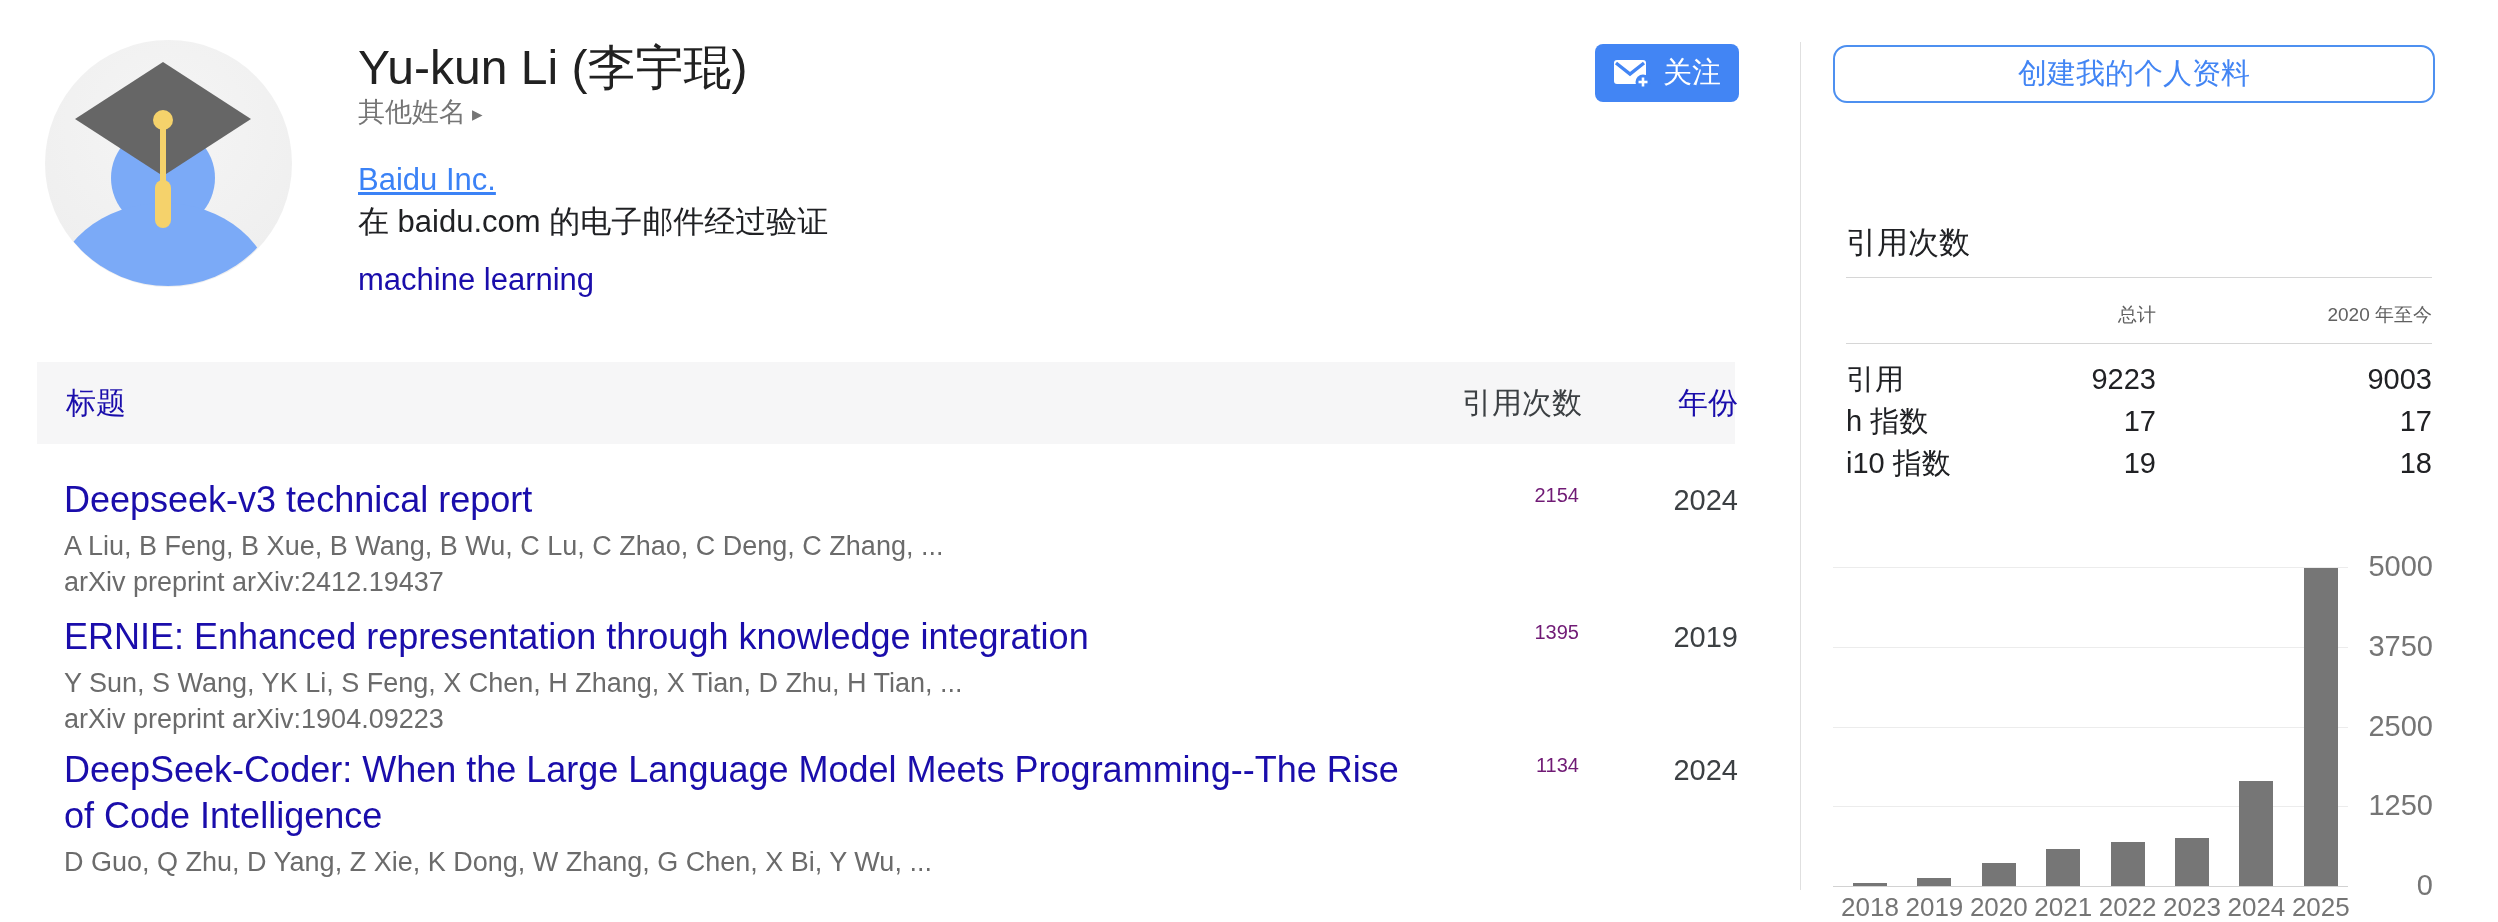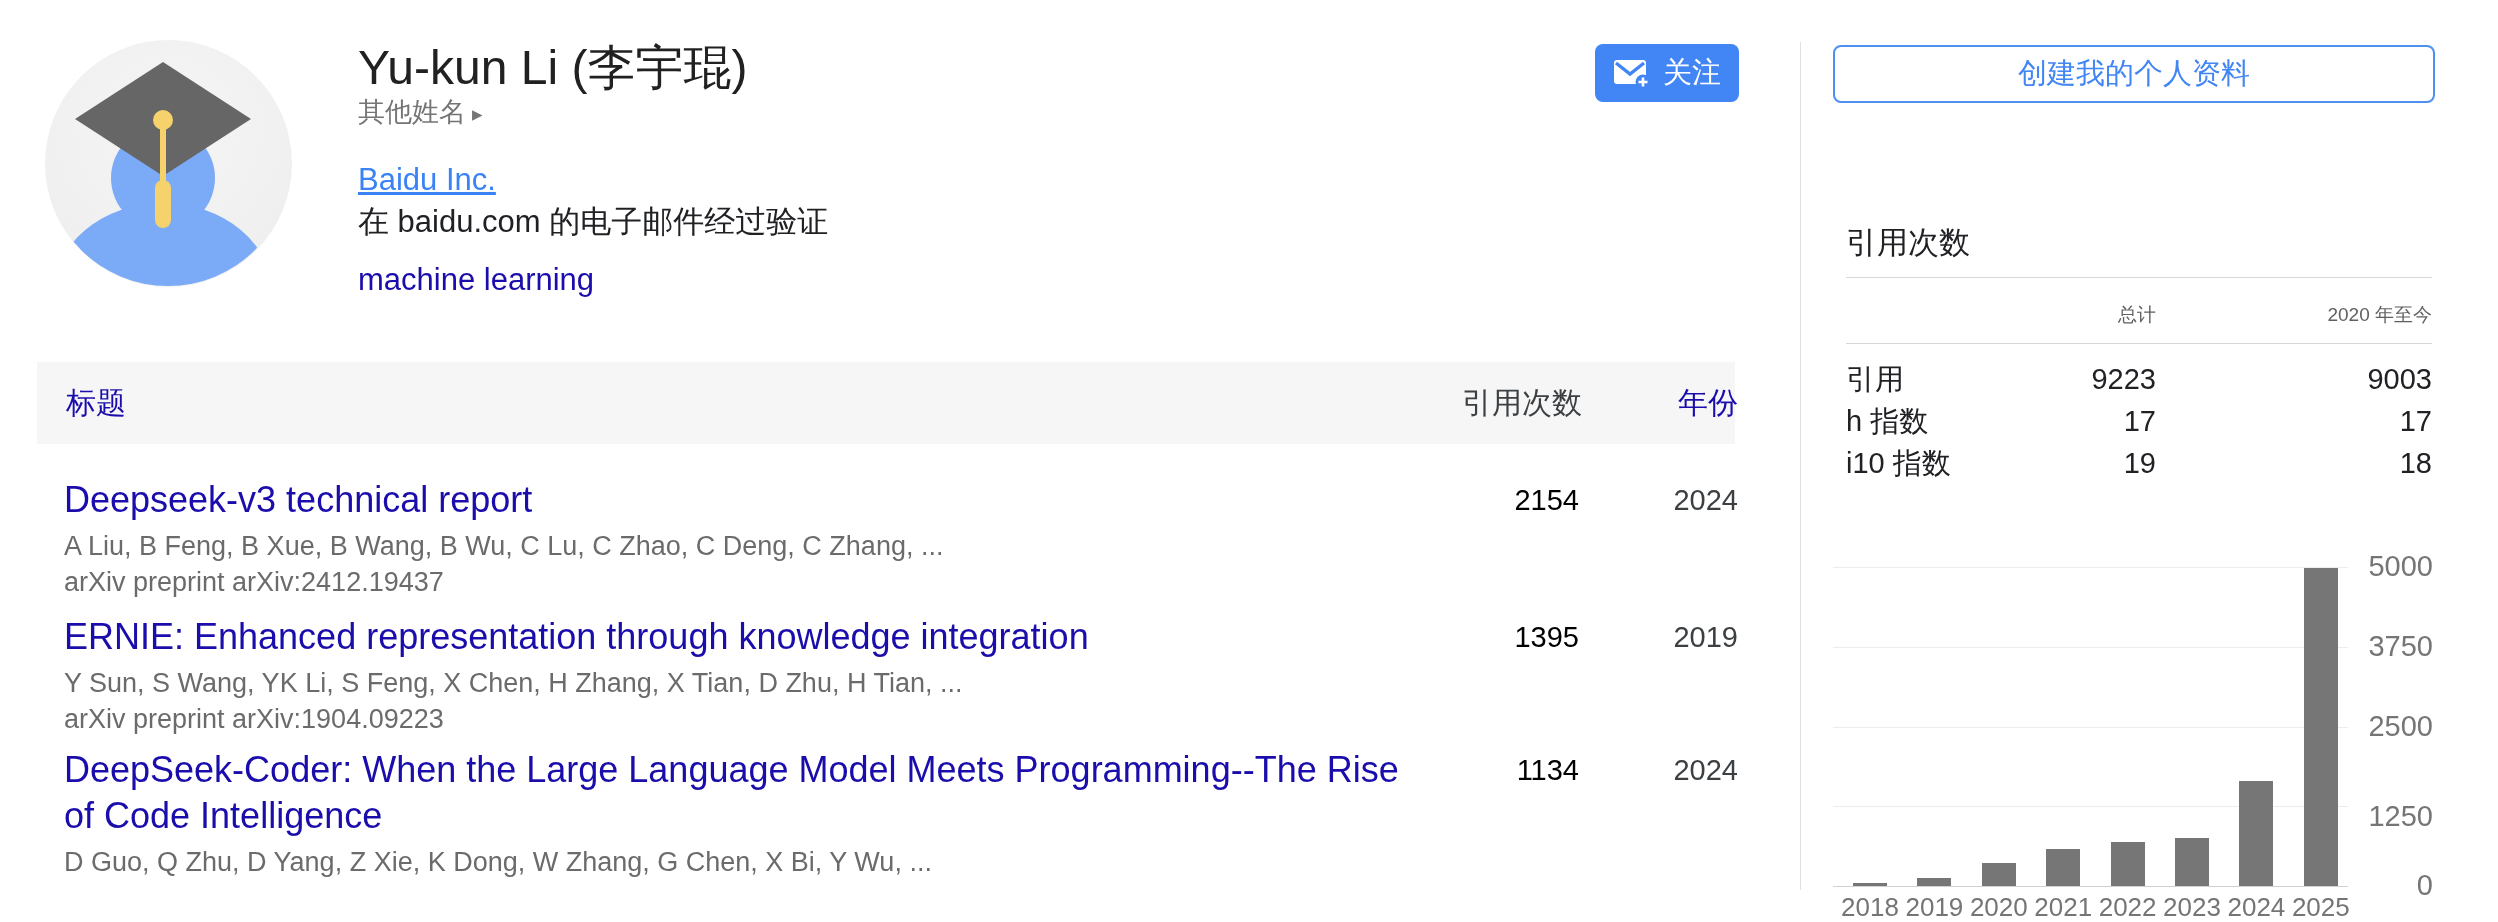"创建我的个人资料" .create-btn { border-radius: 8px -> 14px }
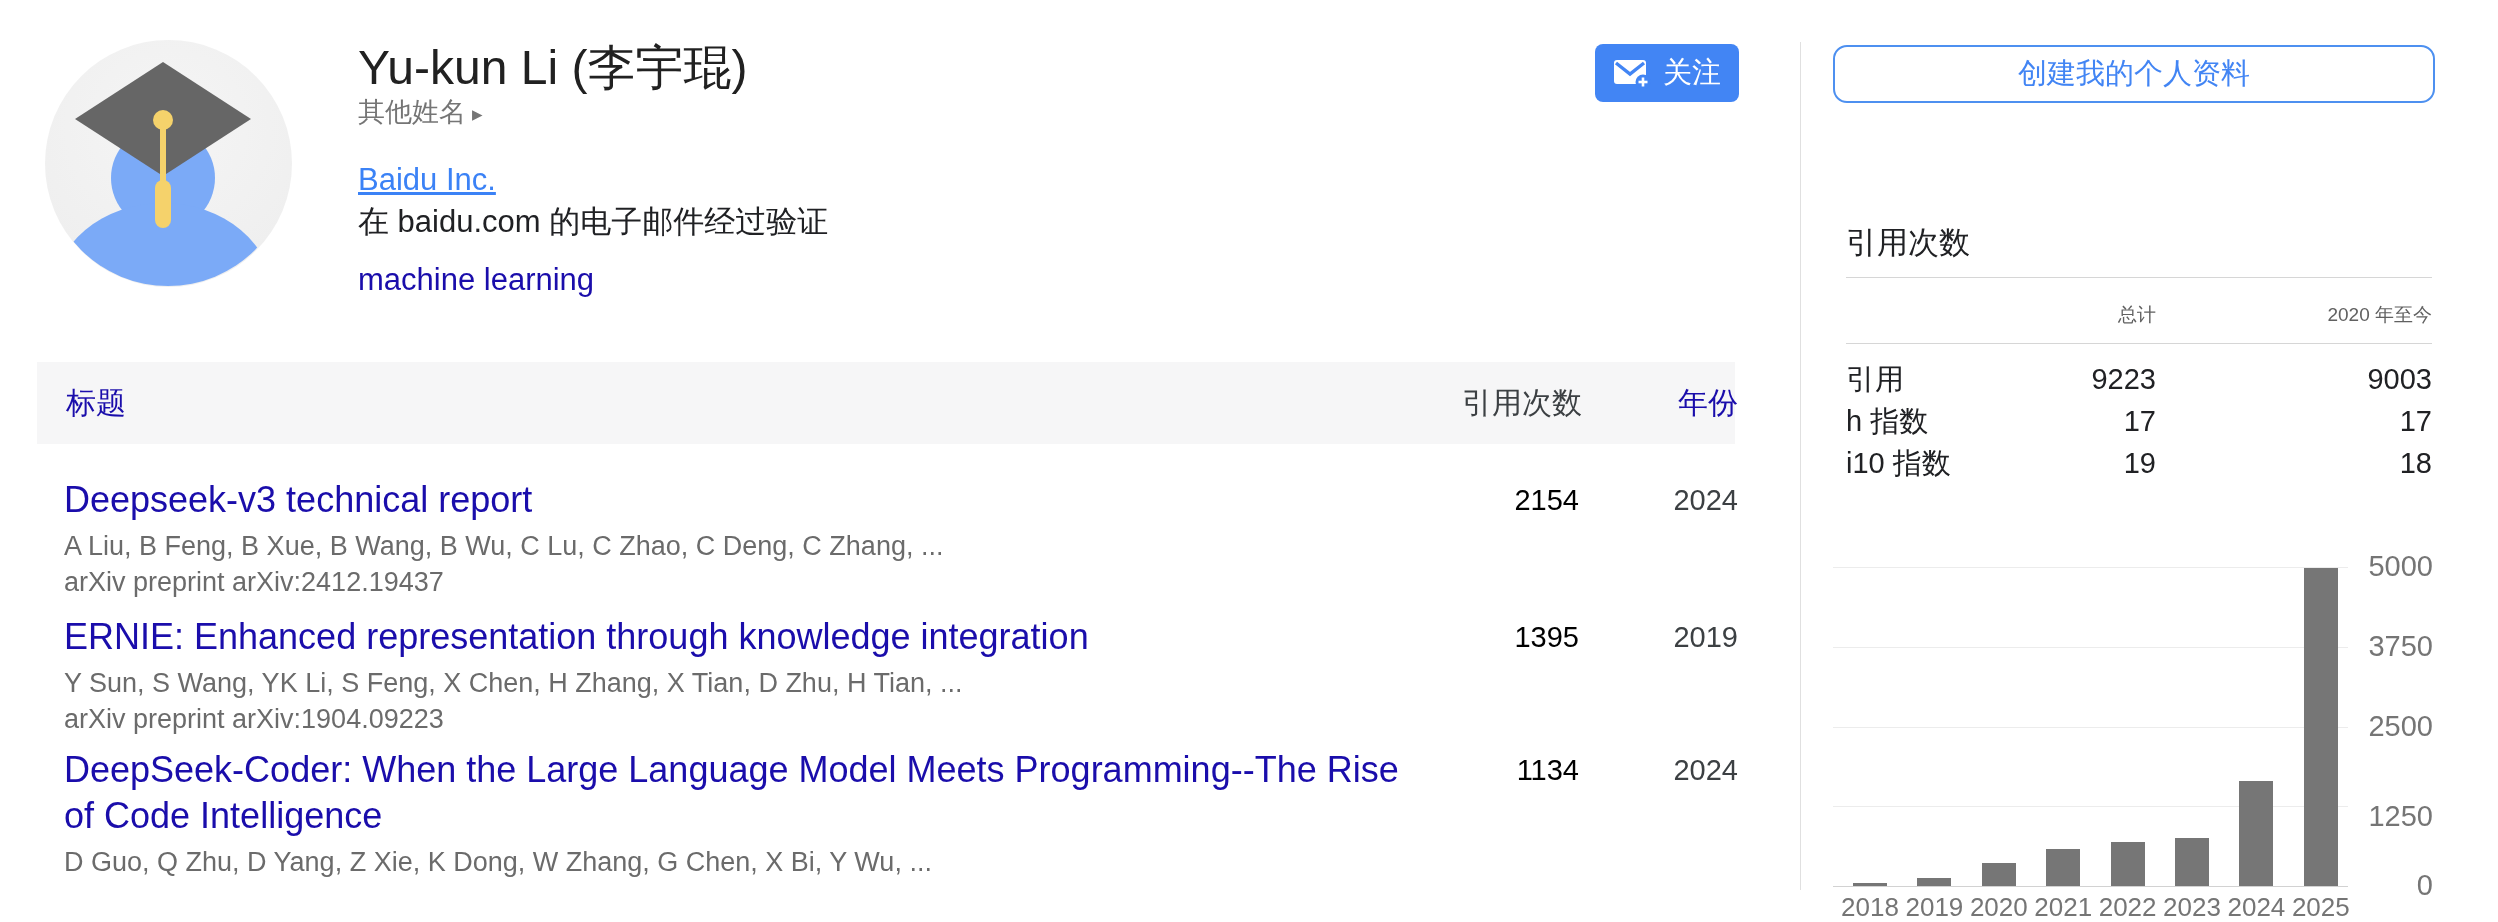"2154" .article-row .a-cited { color: #000000 -> #701a75; font-size: 29px -> 20px }
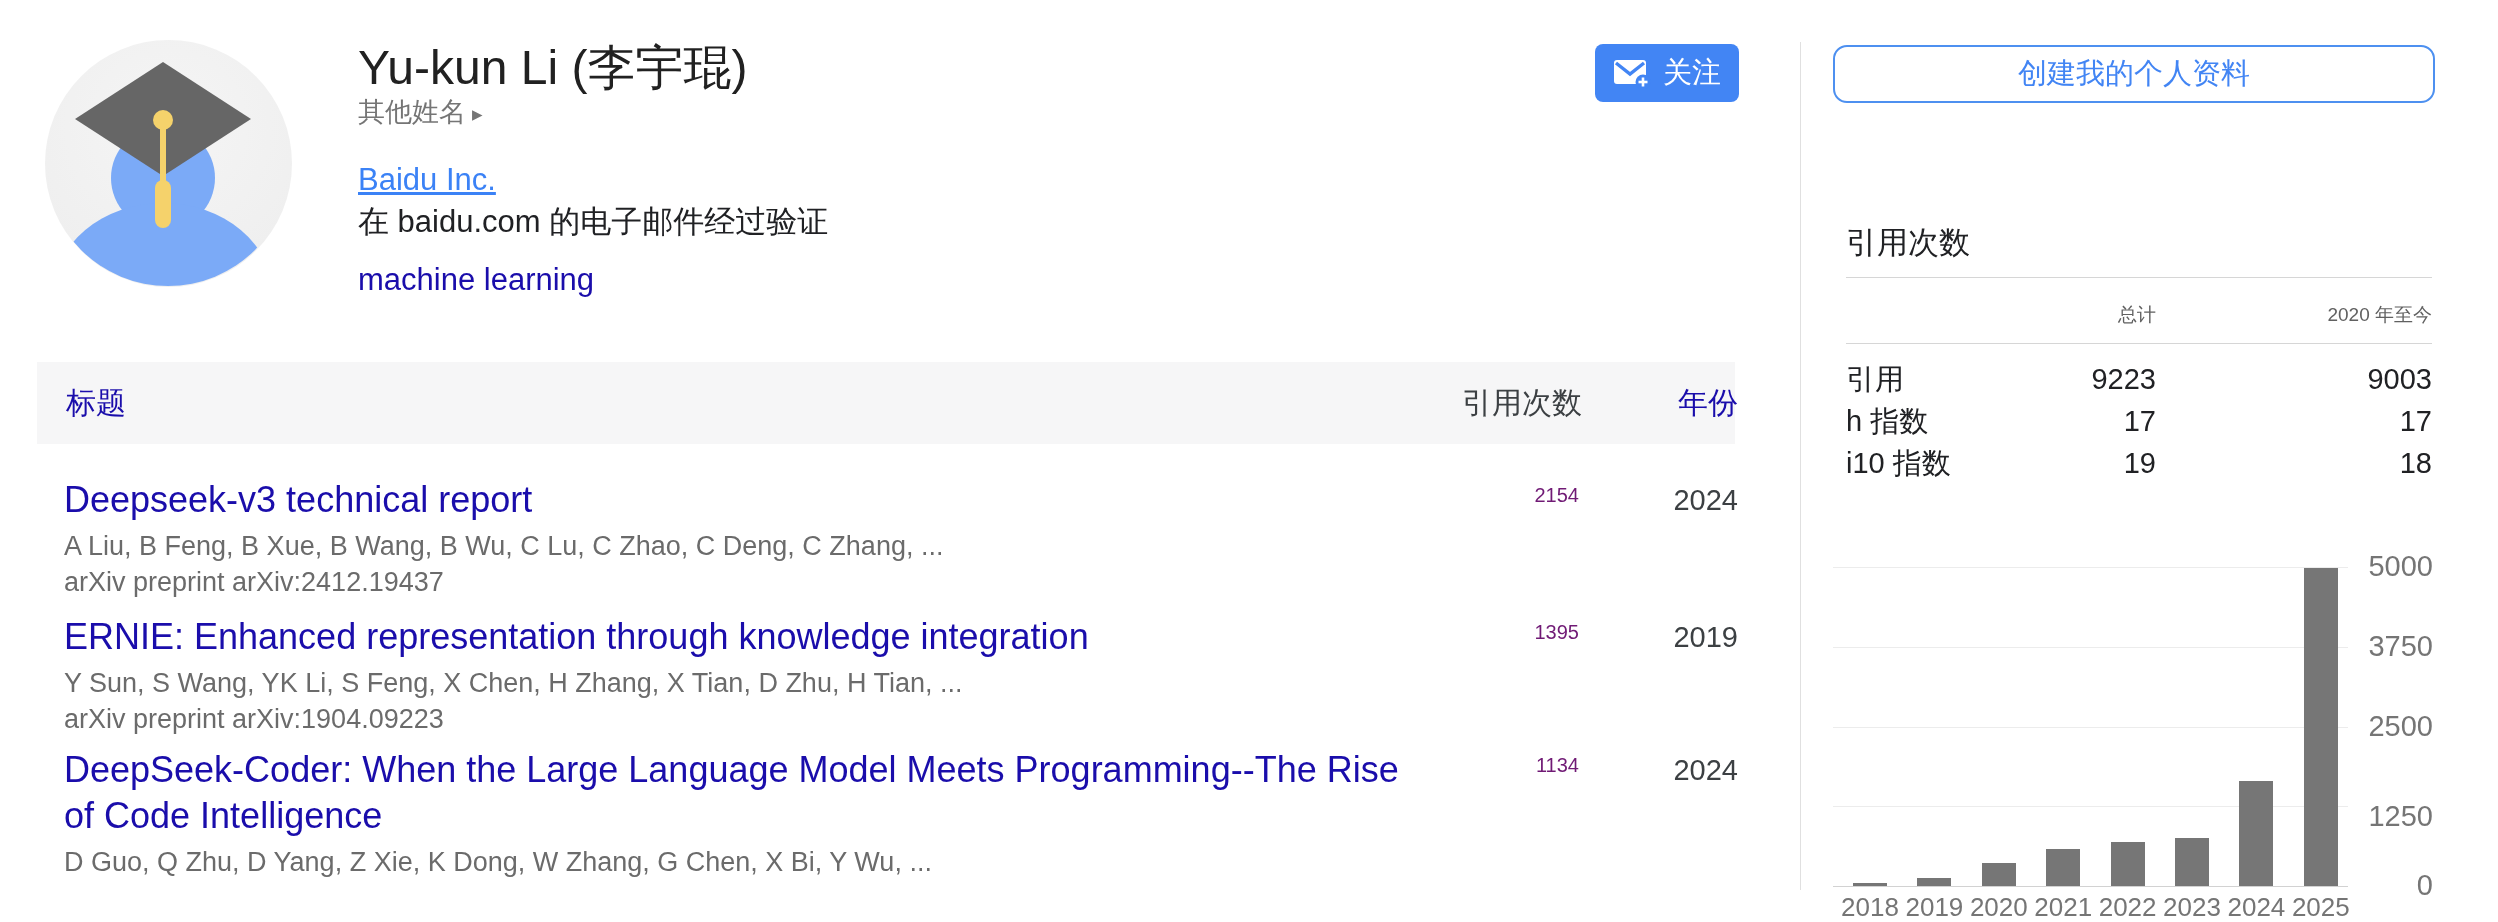"1250" div.ytick { margin-top: 11px -> none }
